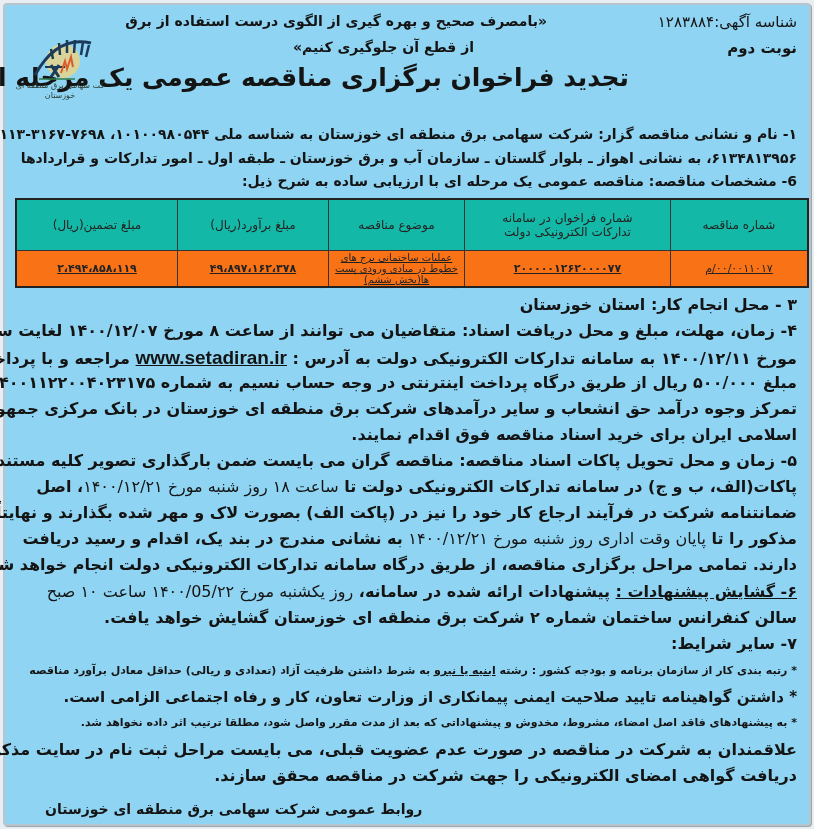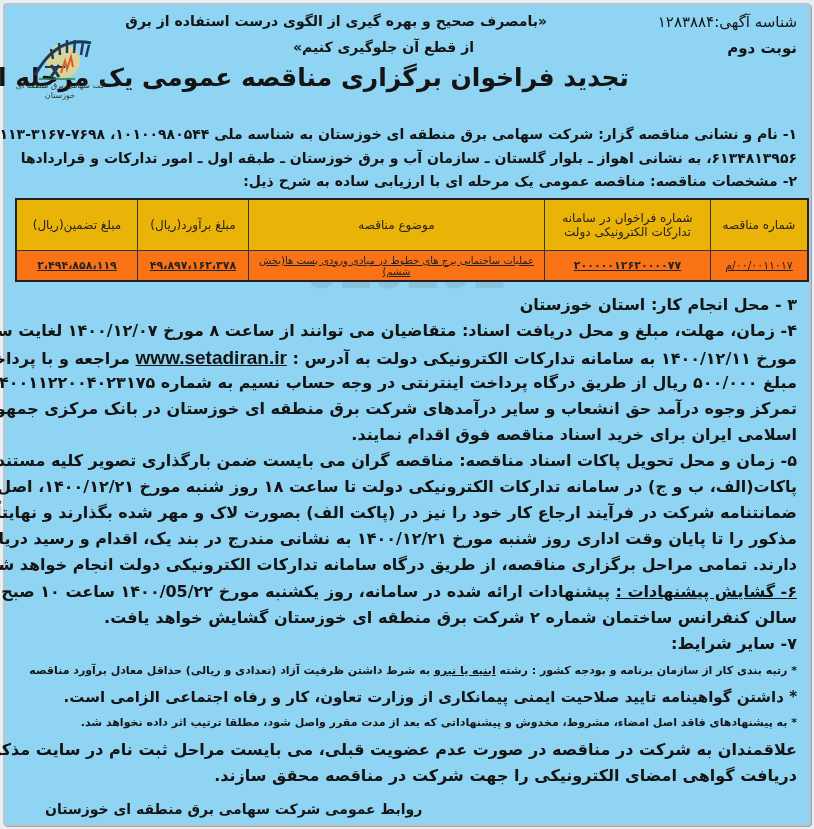"۲- مشخصات مناقصه: مناقصه عمومی" div.abs { text: ۲- -> 6- }
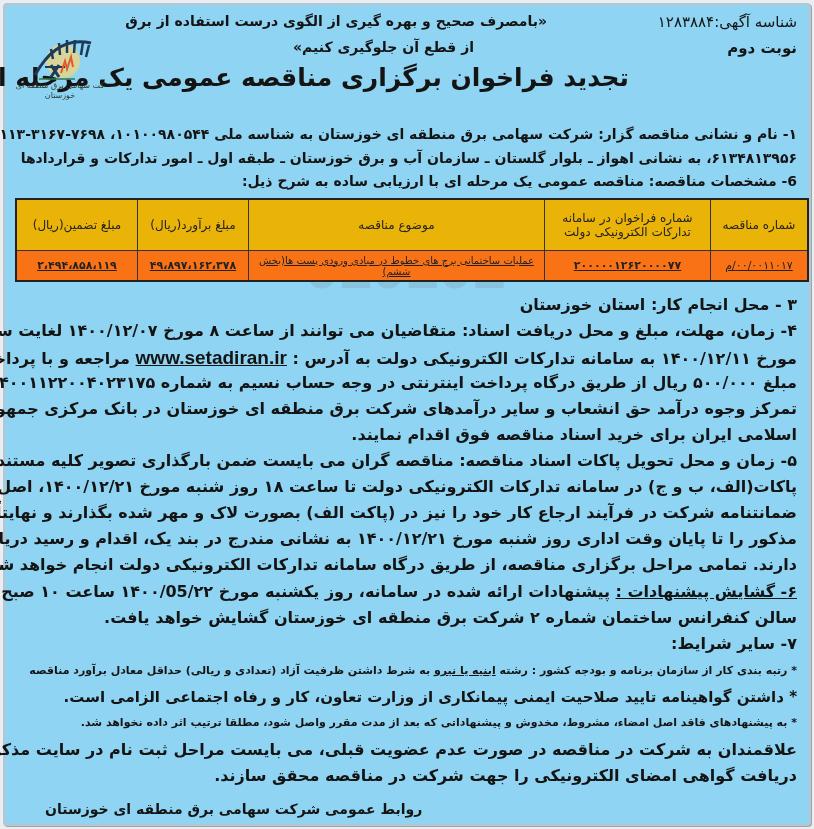"مبلغ تضمین(ریال)" table.tender th { background: #eab308 -> #14b8a6; padding: 0 0 -> 0 20px }
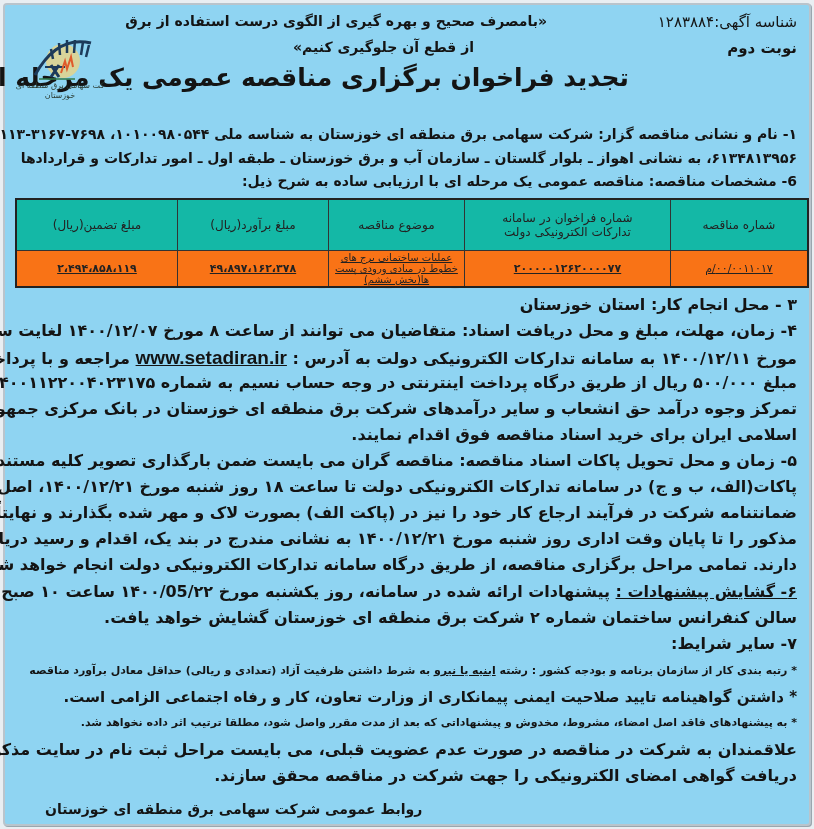"ساعت ۱۸ روز شنبه مورخ" .b { font-weight: 700 -> 400 }
